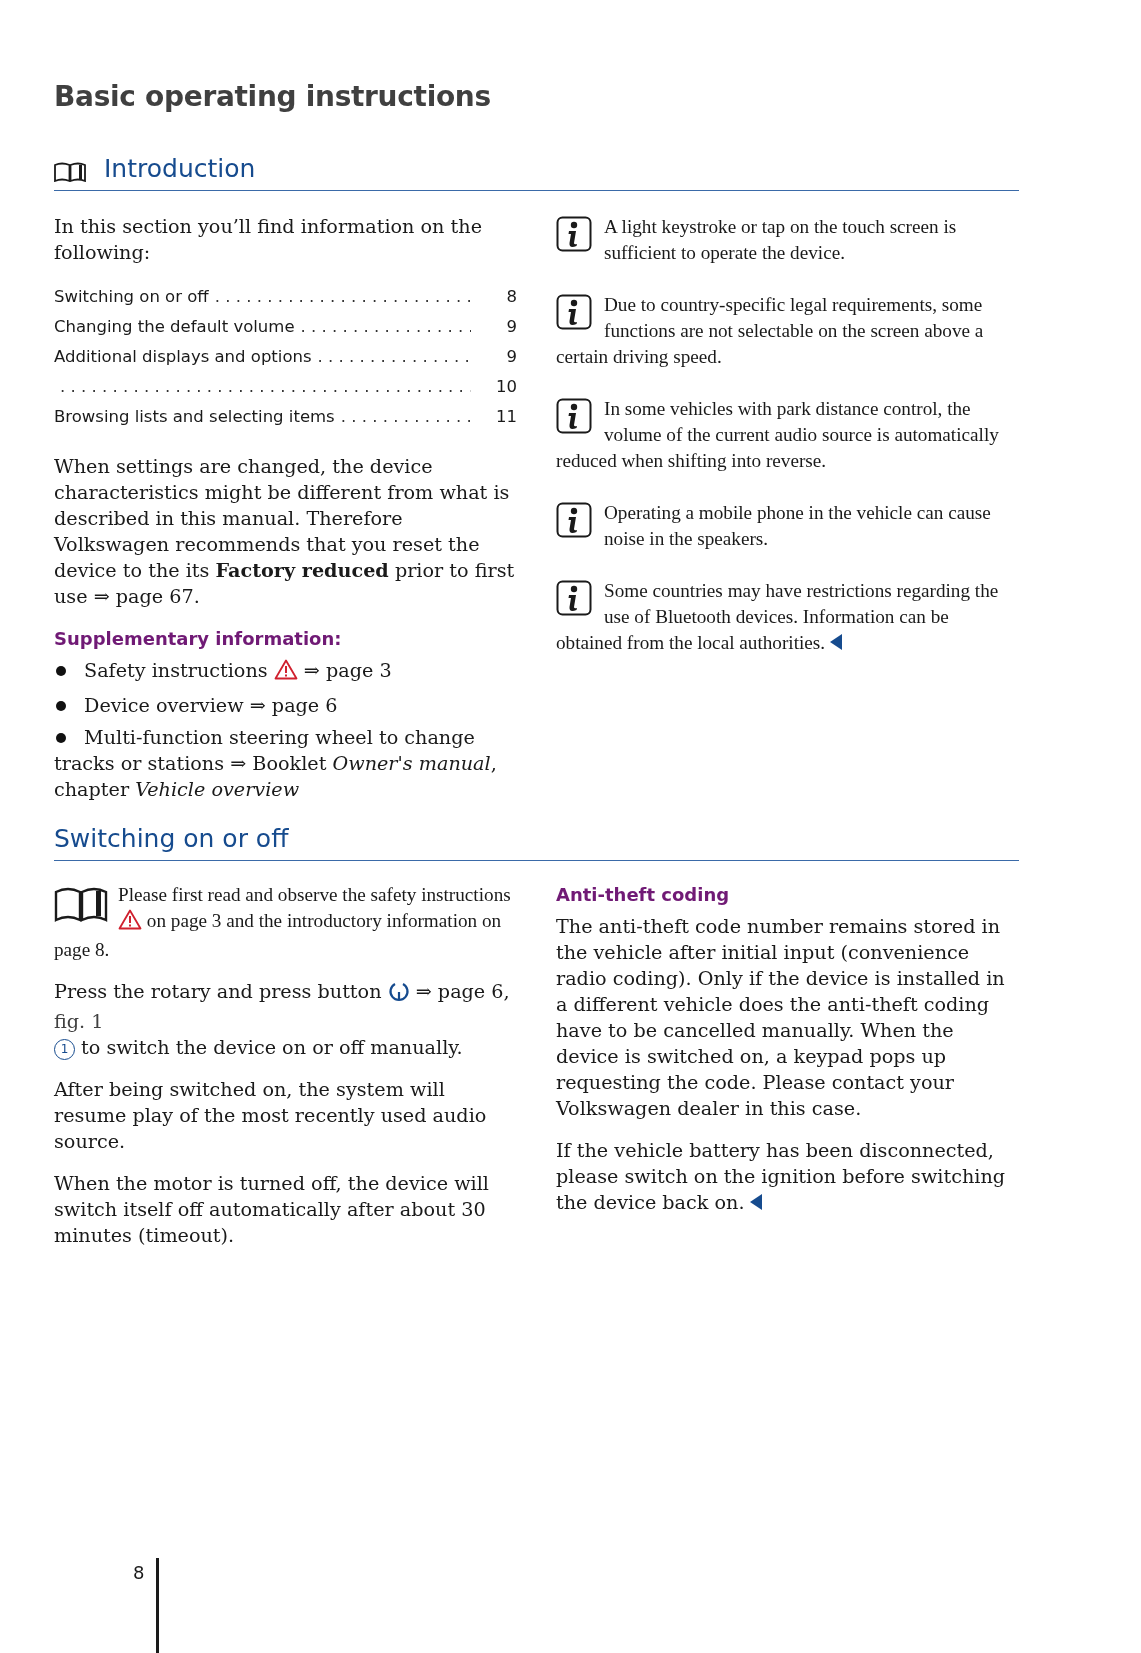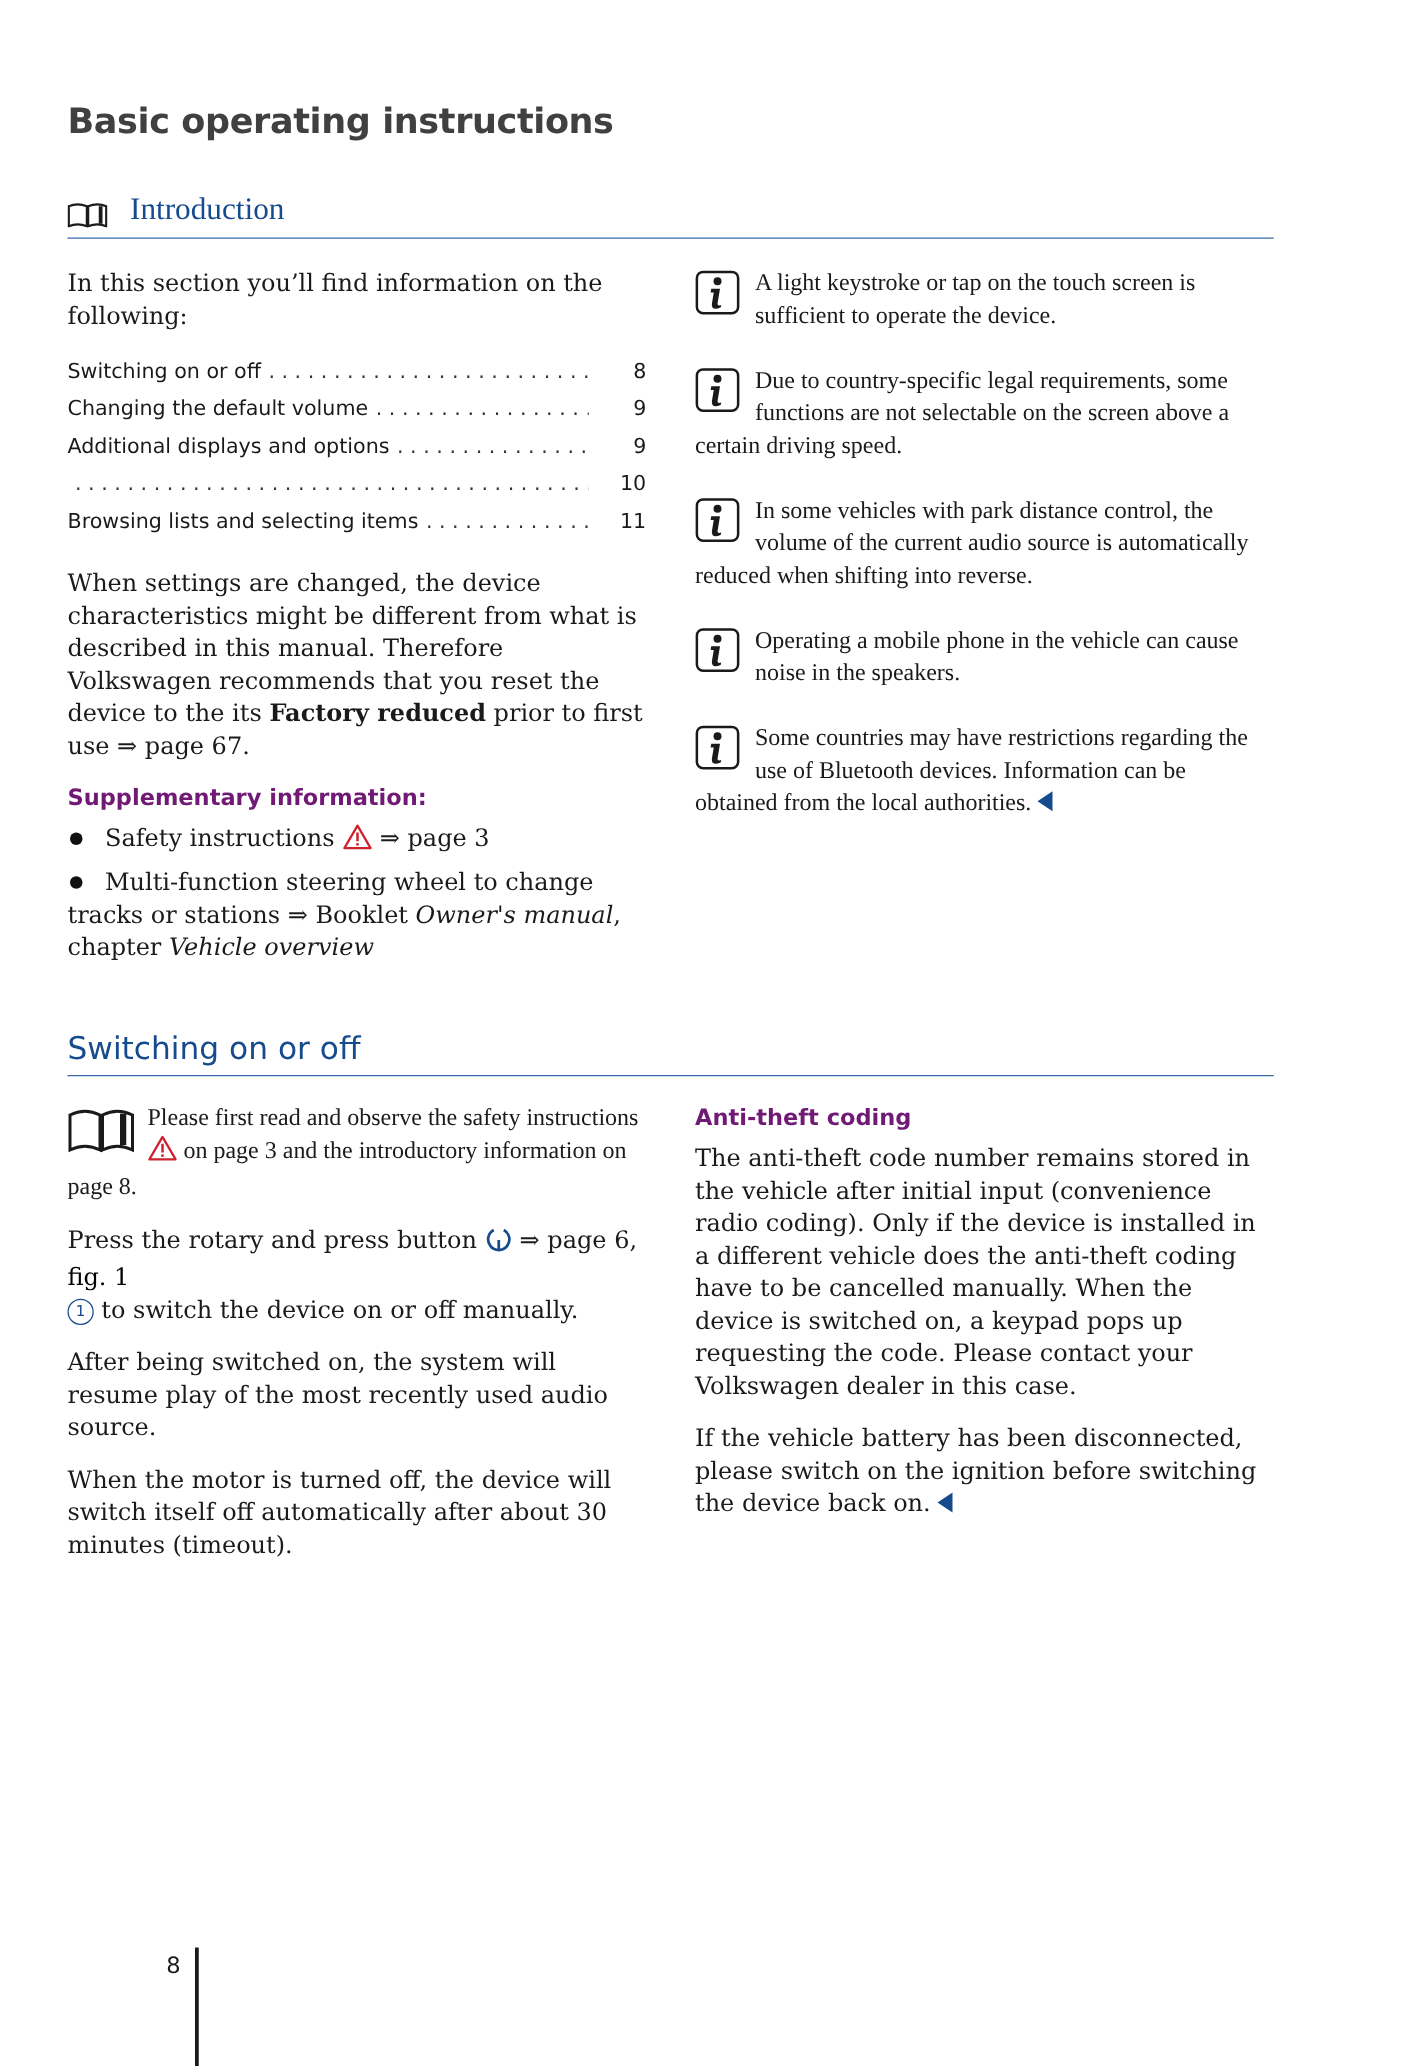"Introduction" #intro-head .t { font-family: Liberation Serif, serif -> none }
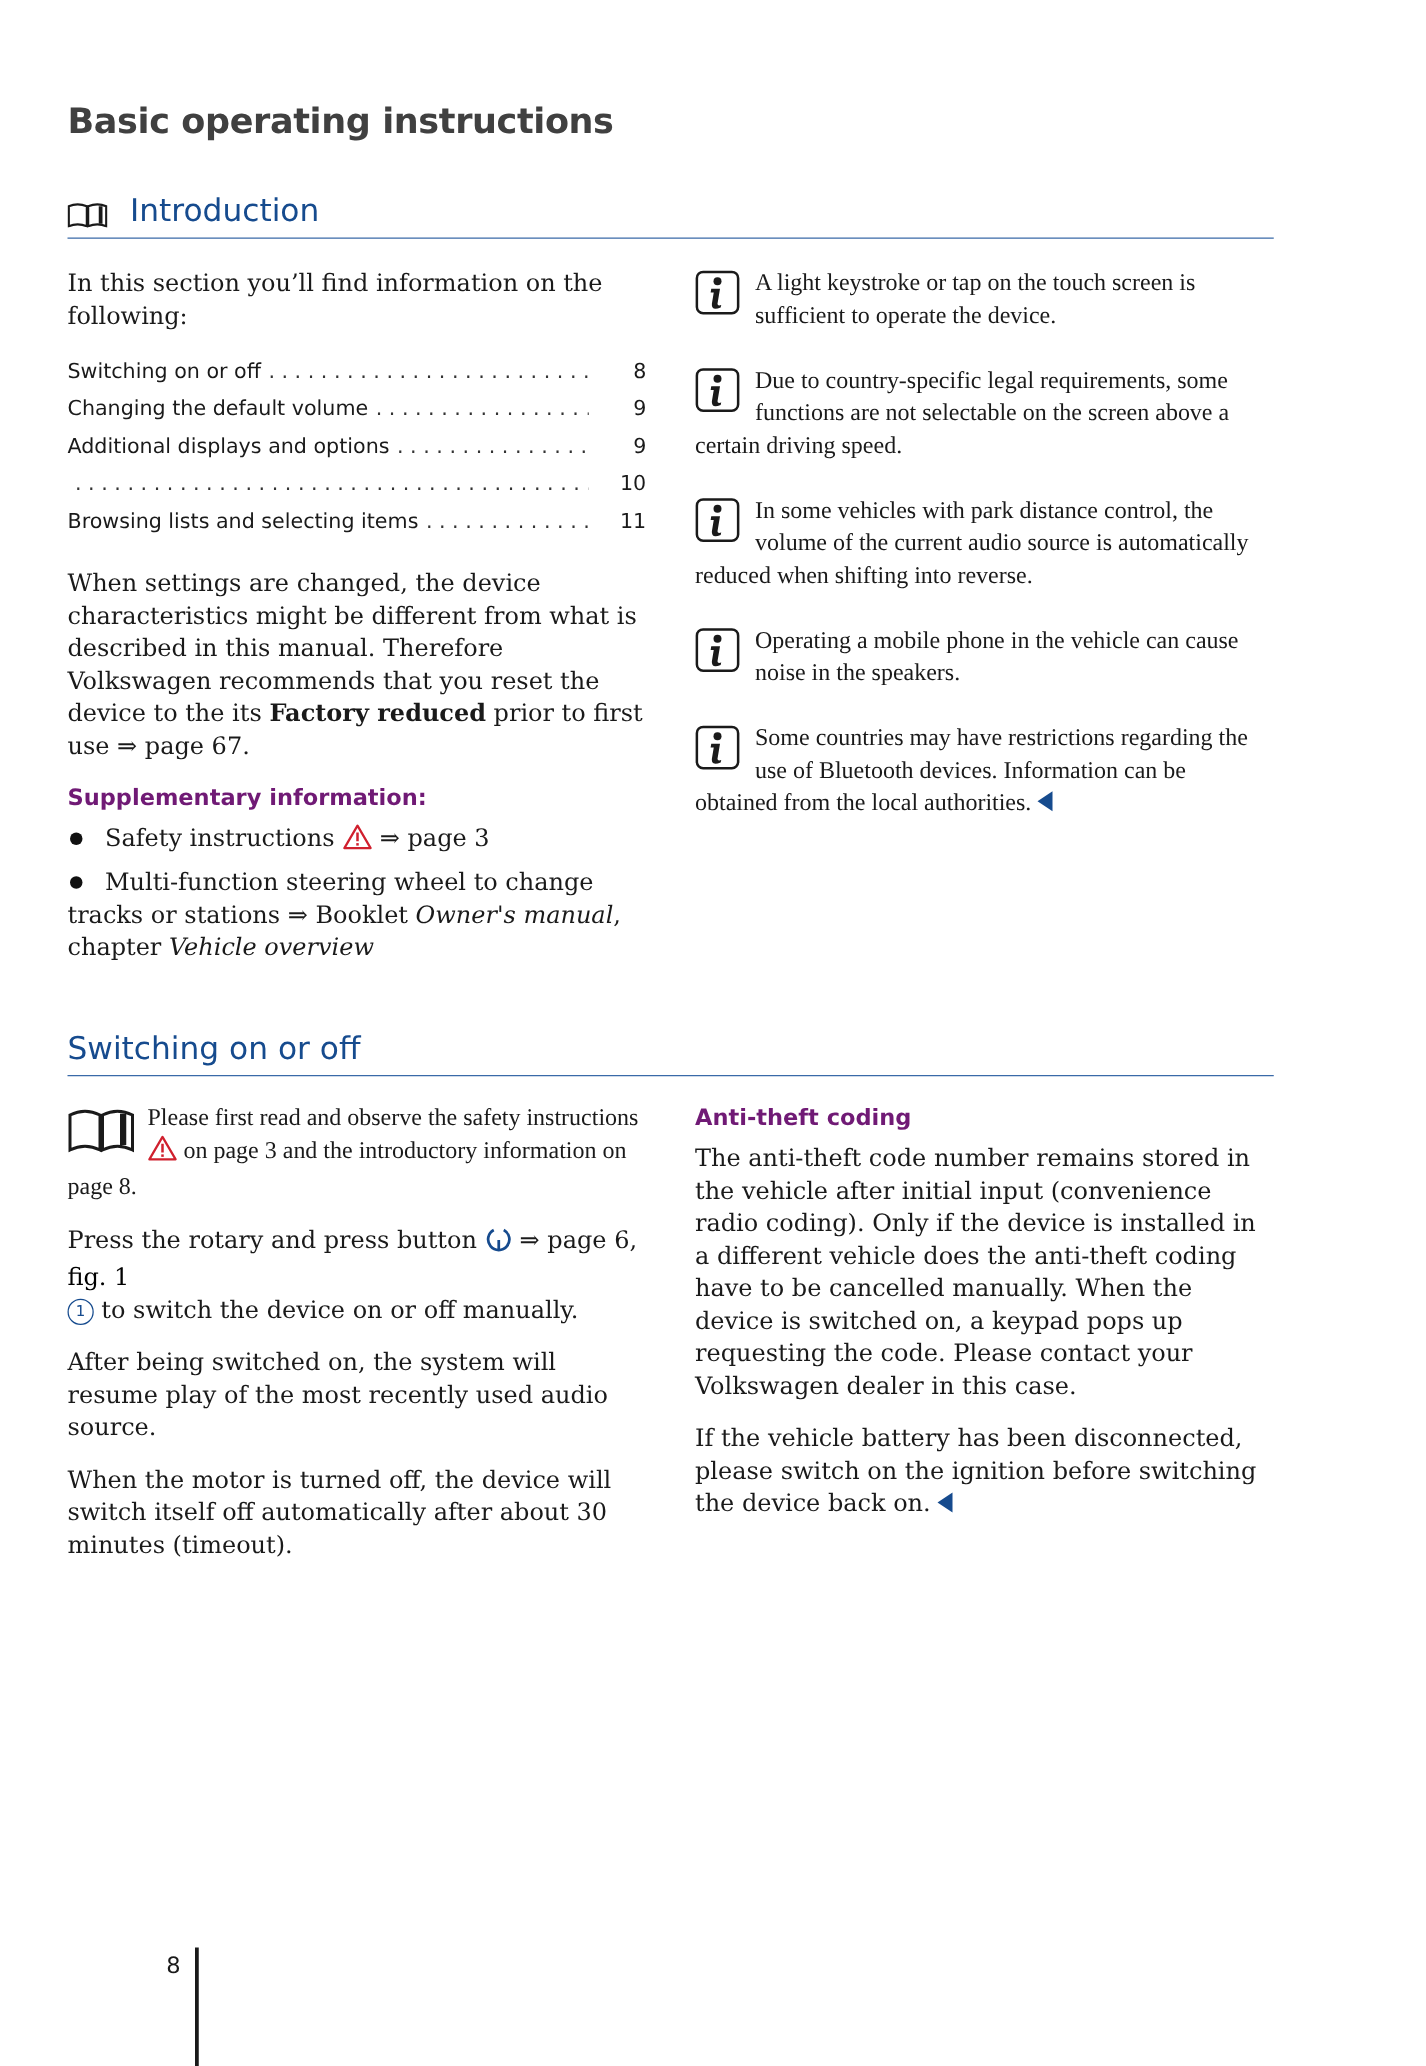"Device overview ⇒ page 6" li { html: none -> <li><span></span><span>Device overview ⇒ page 6</span></li> }
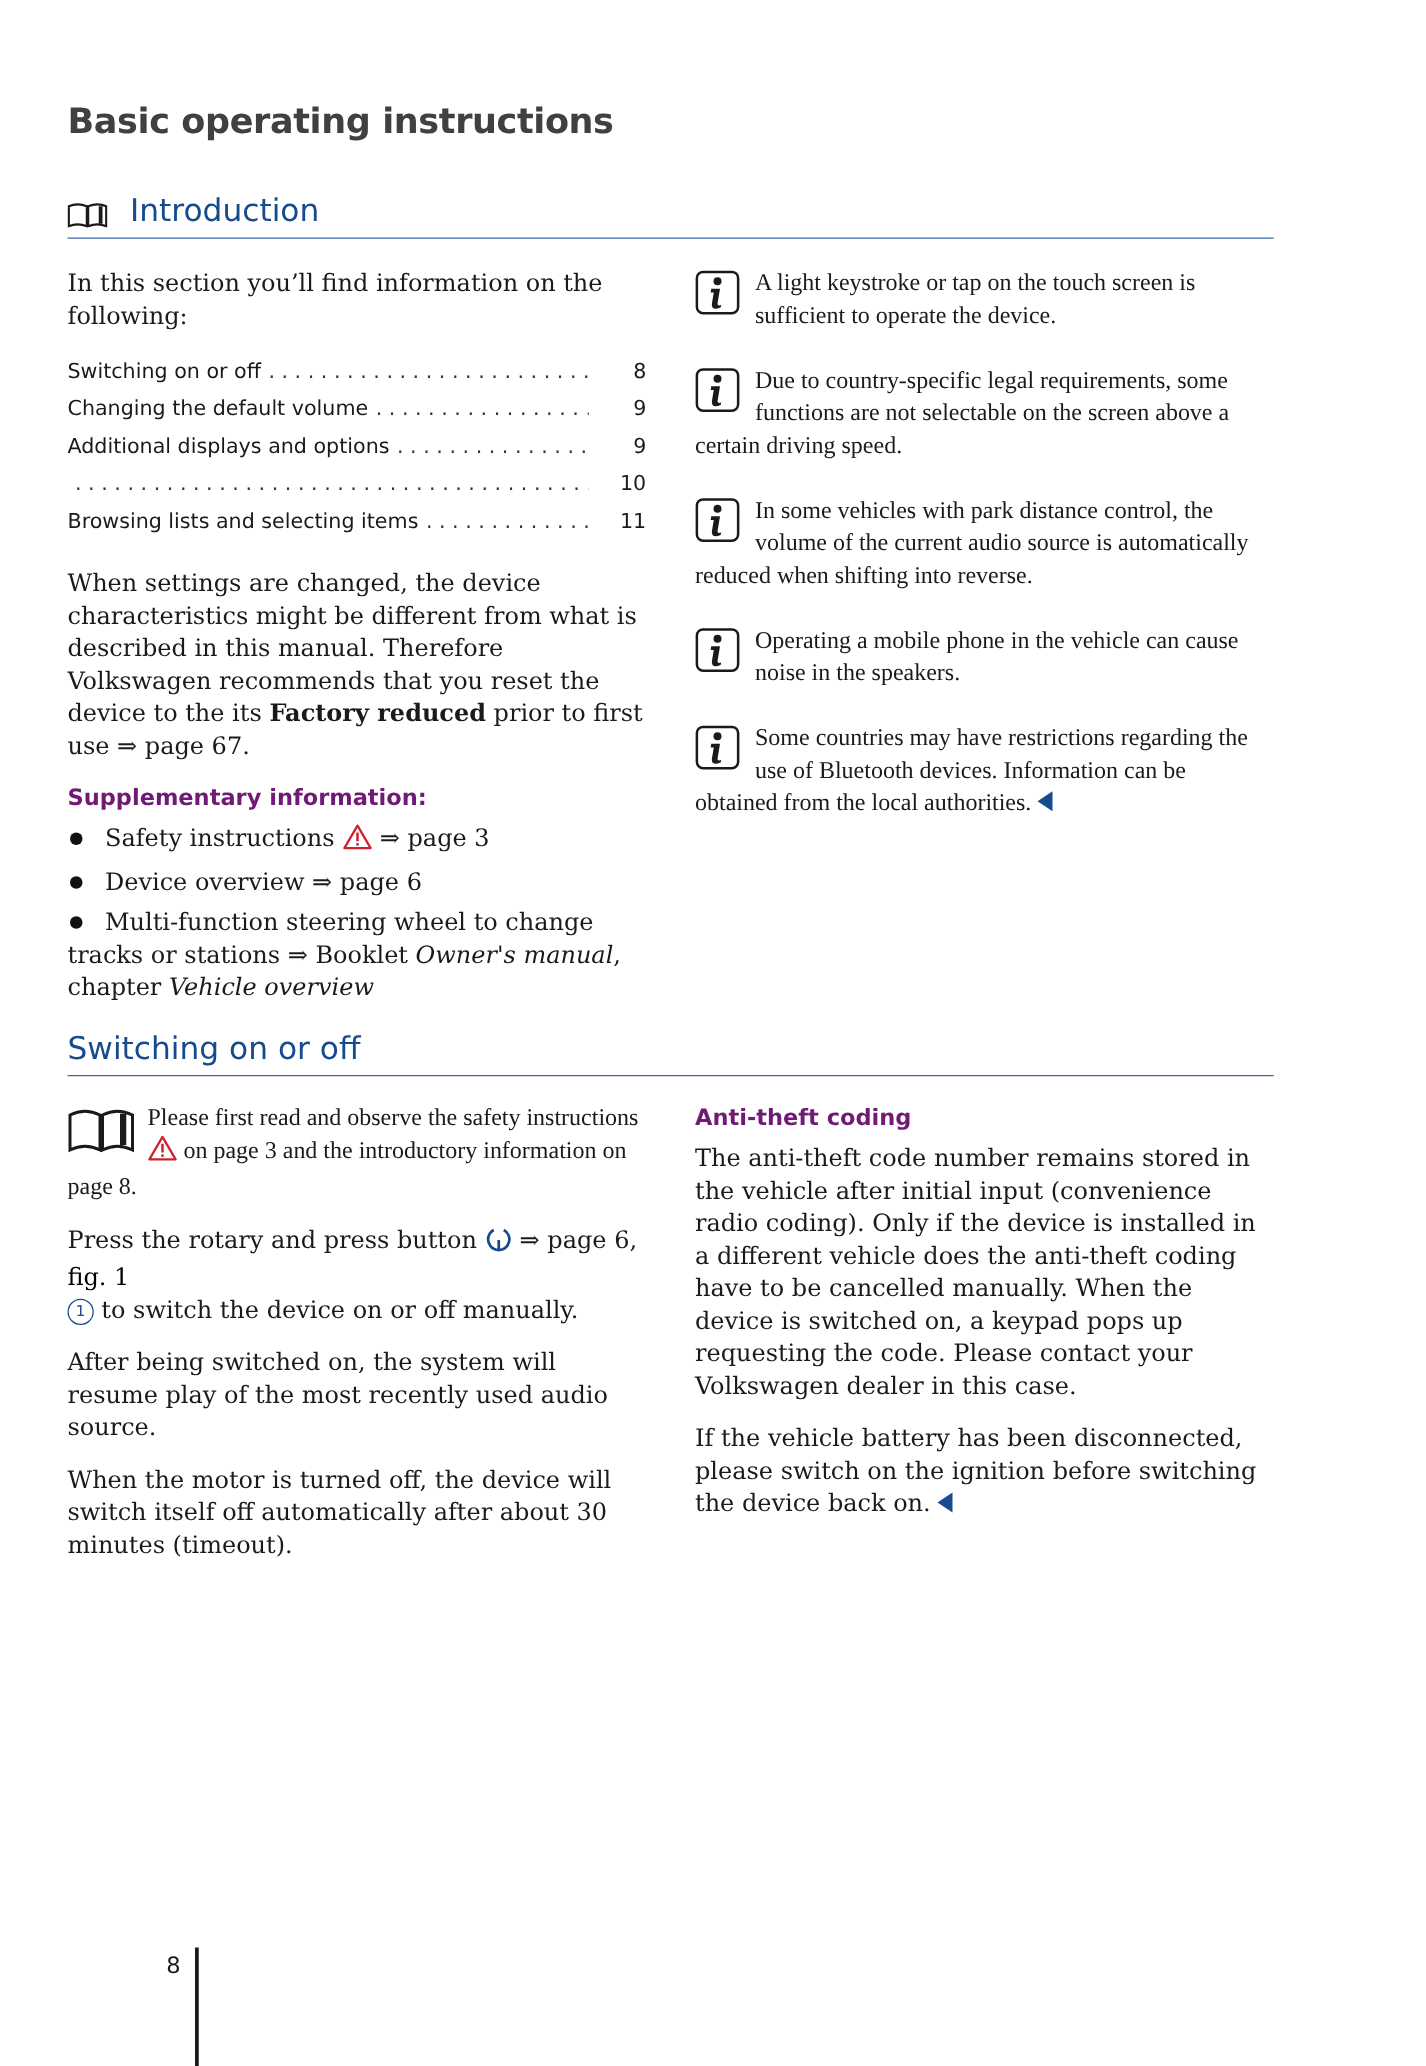"fig. 1" .link { color: #000000 -> #404040 }
